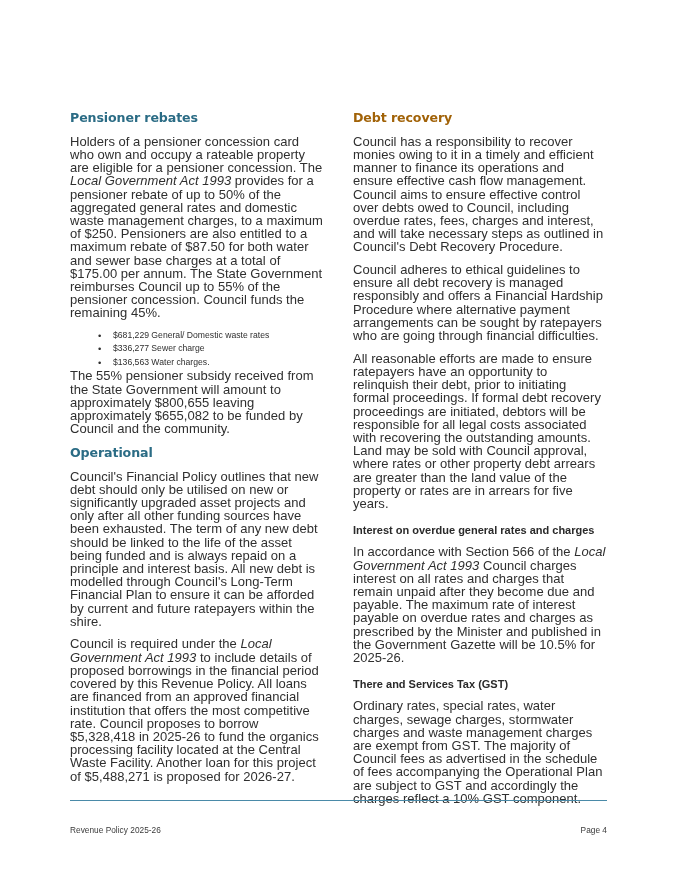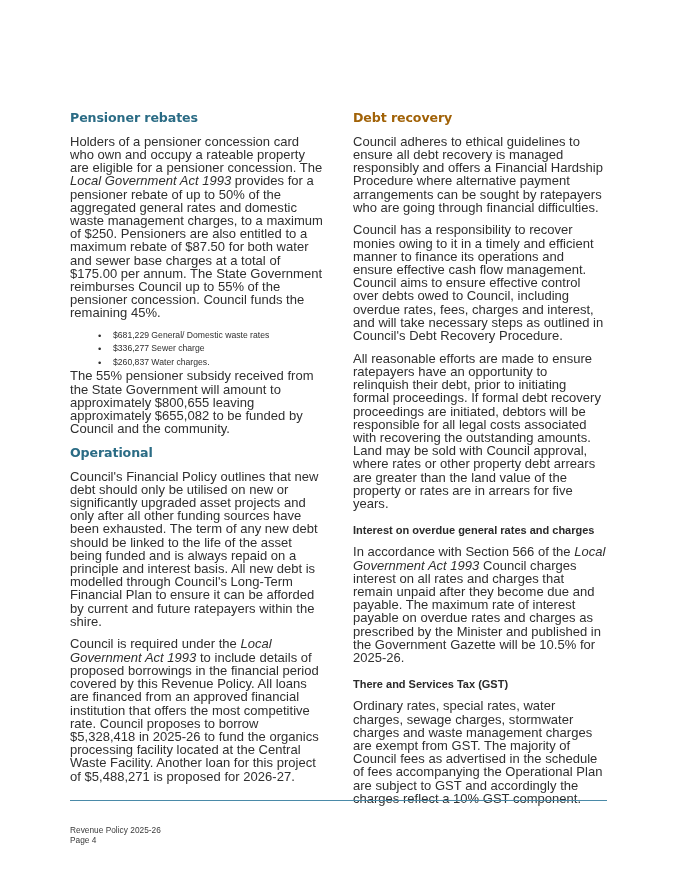"Council adheres to ethical guidelines" p.body-text { order: before "Council has a responsibility to" -> after "Council has a responsibility to" }
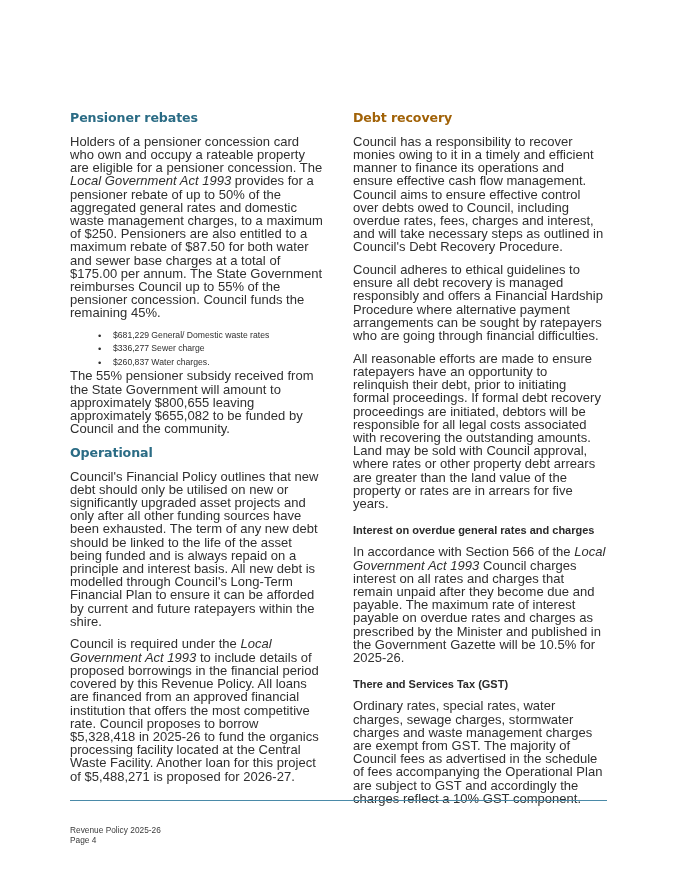"$260,837 Water charges." span { text: $260,837 -> $136,563 }
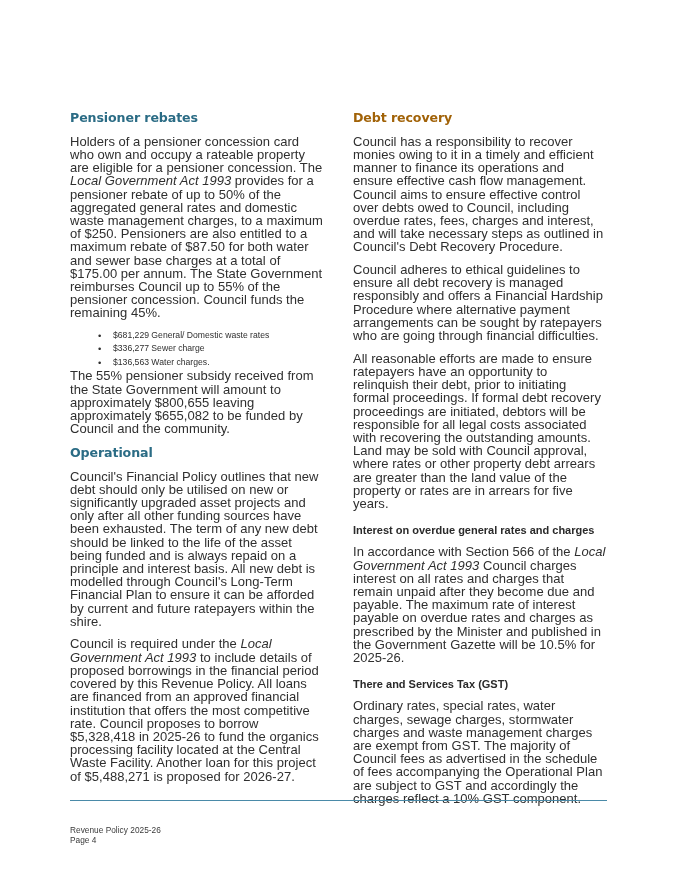"Revenue Policy 2025-26" .footer-row { flex-direction: column -> none }
